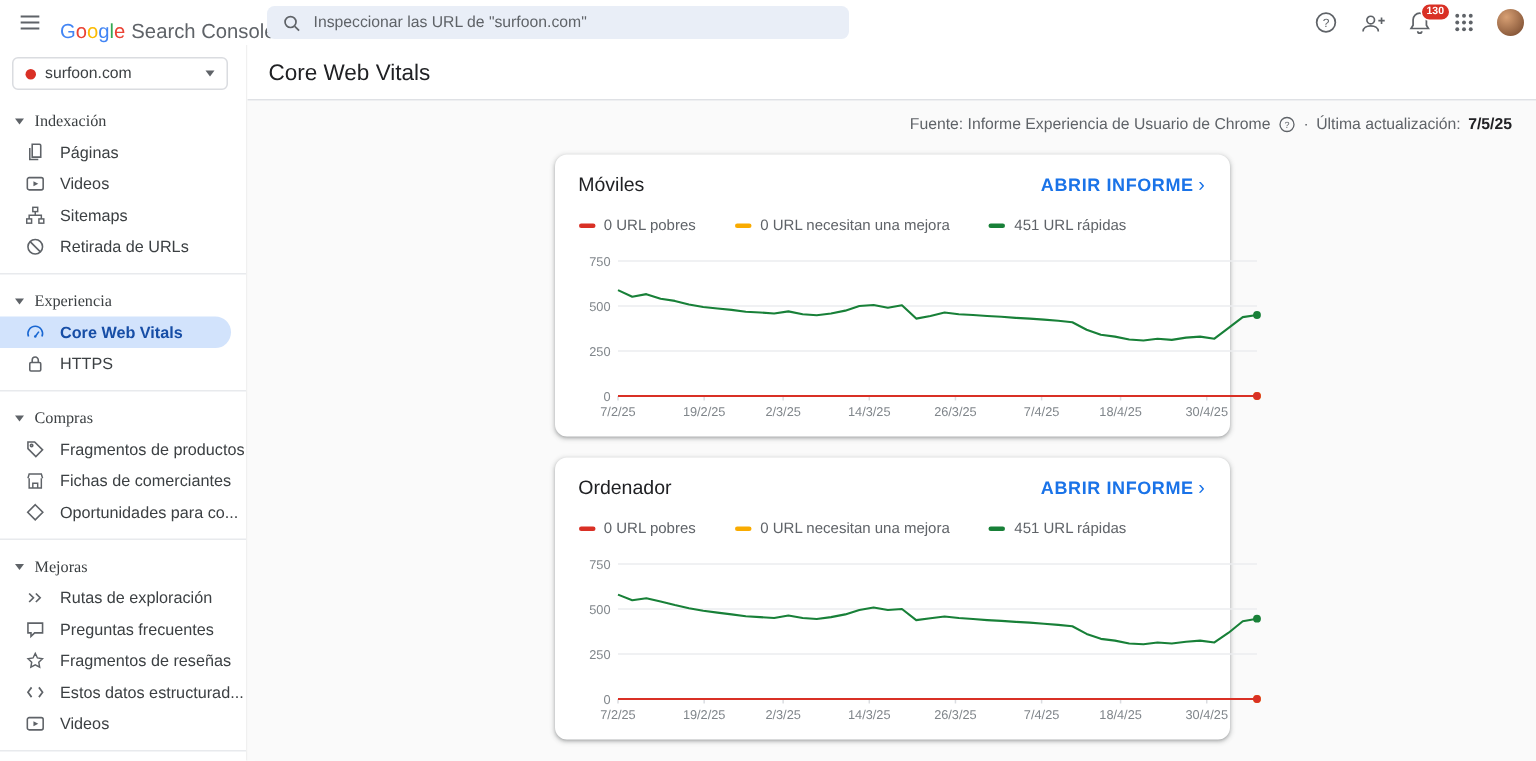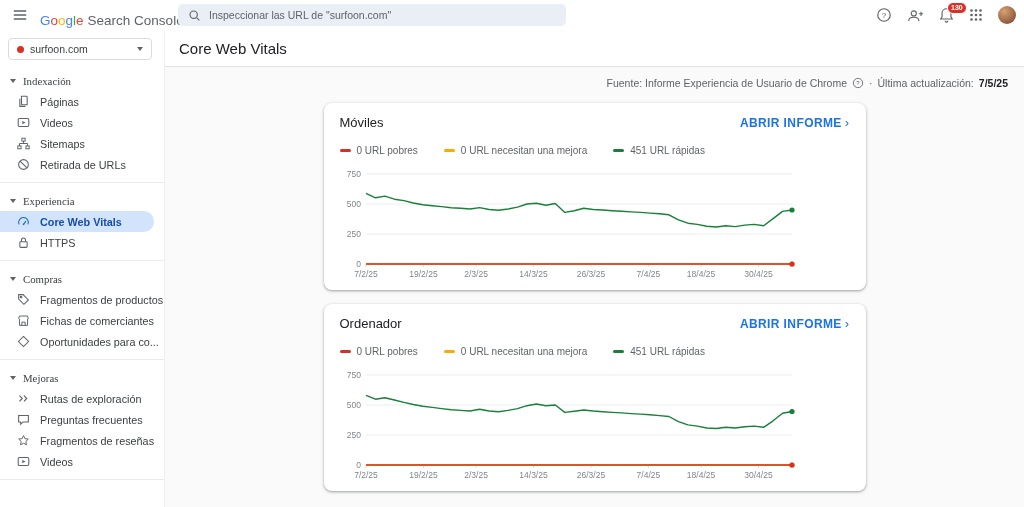"Móviles" .card { width: 542px -> 450px }
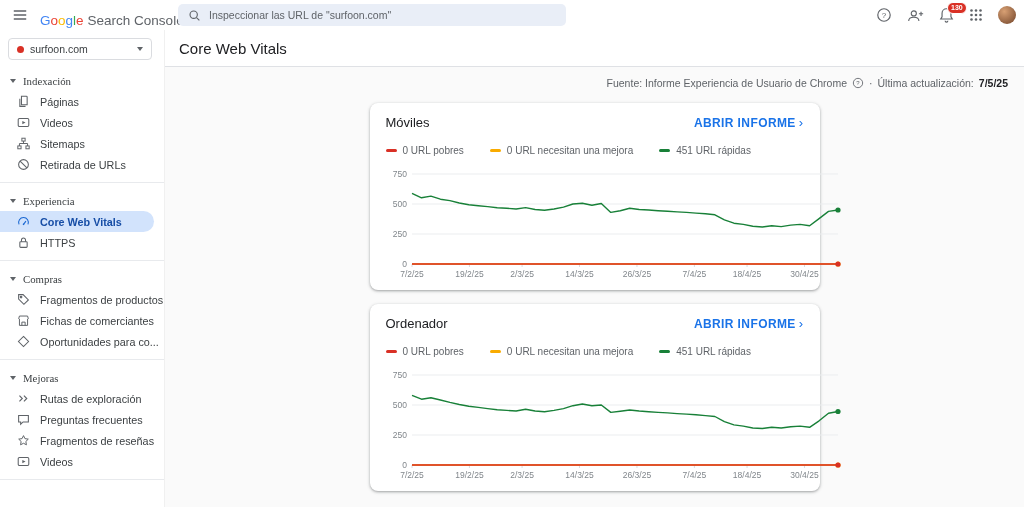"Estos datos estructurad..." div.sb-item { html: none -> <div> <svg> <path></path> </svg> <span>Estos datos estructurad...</span> </div> }
